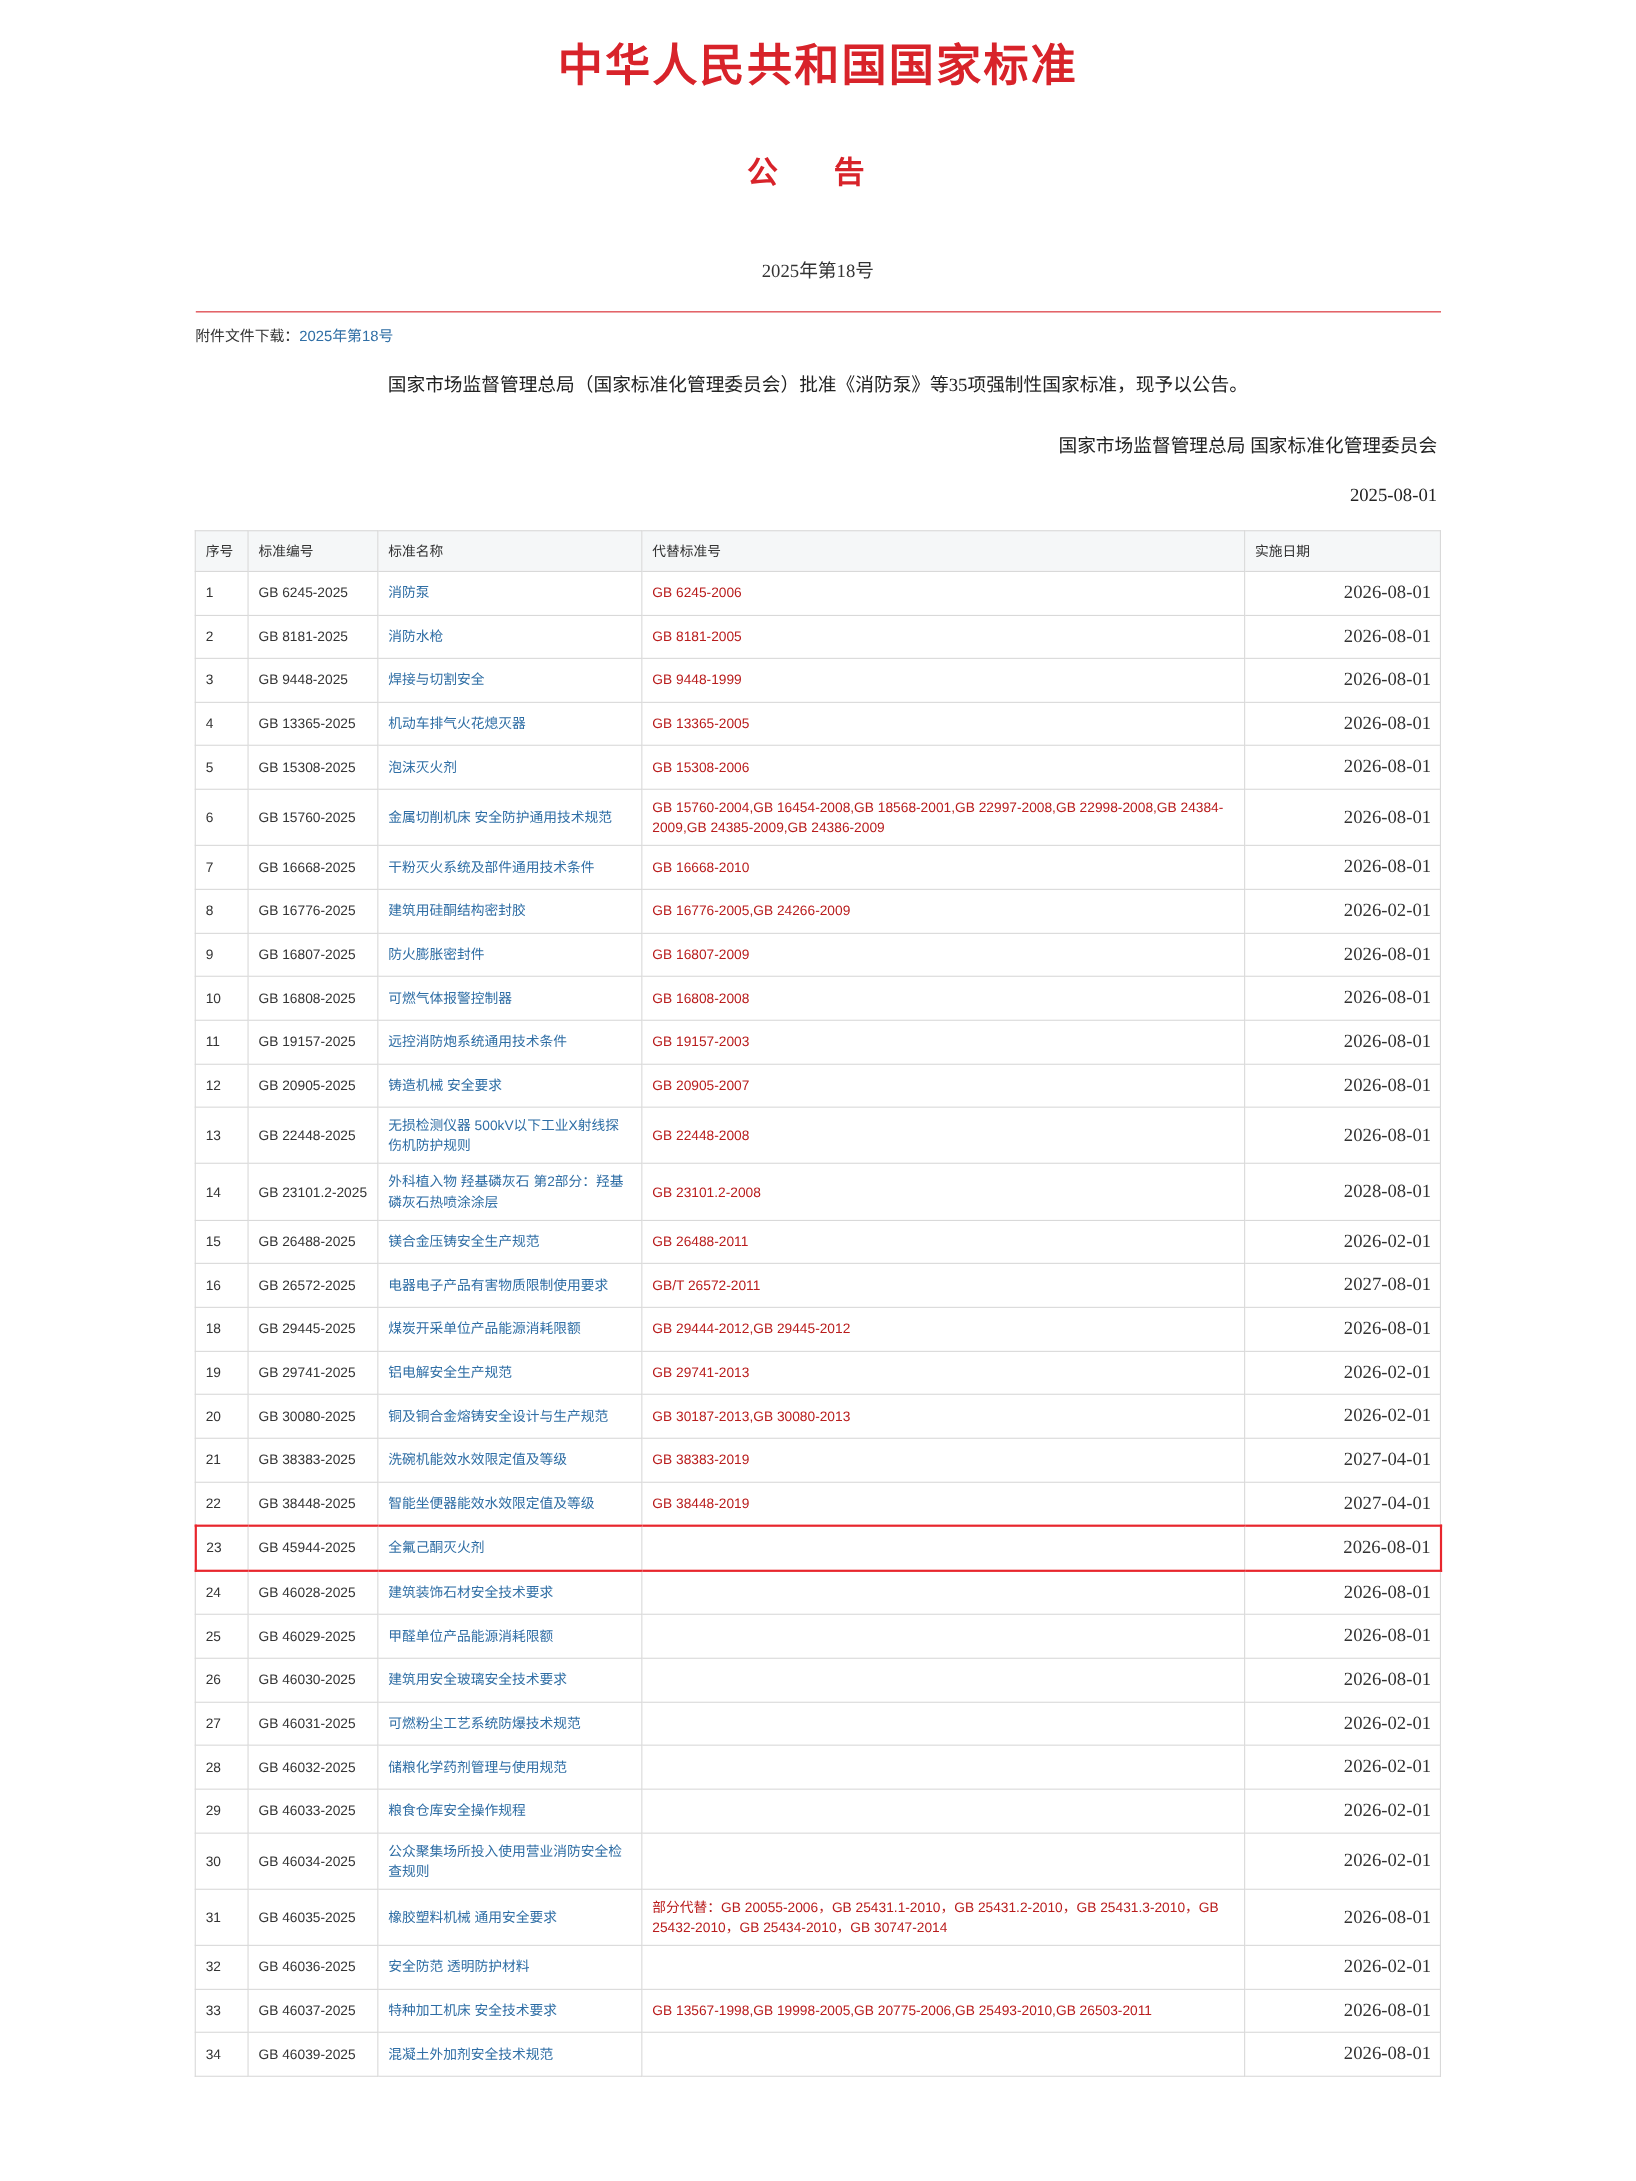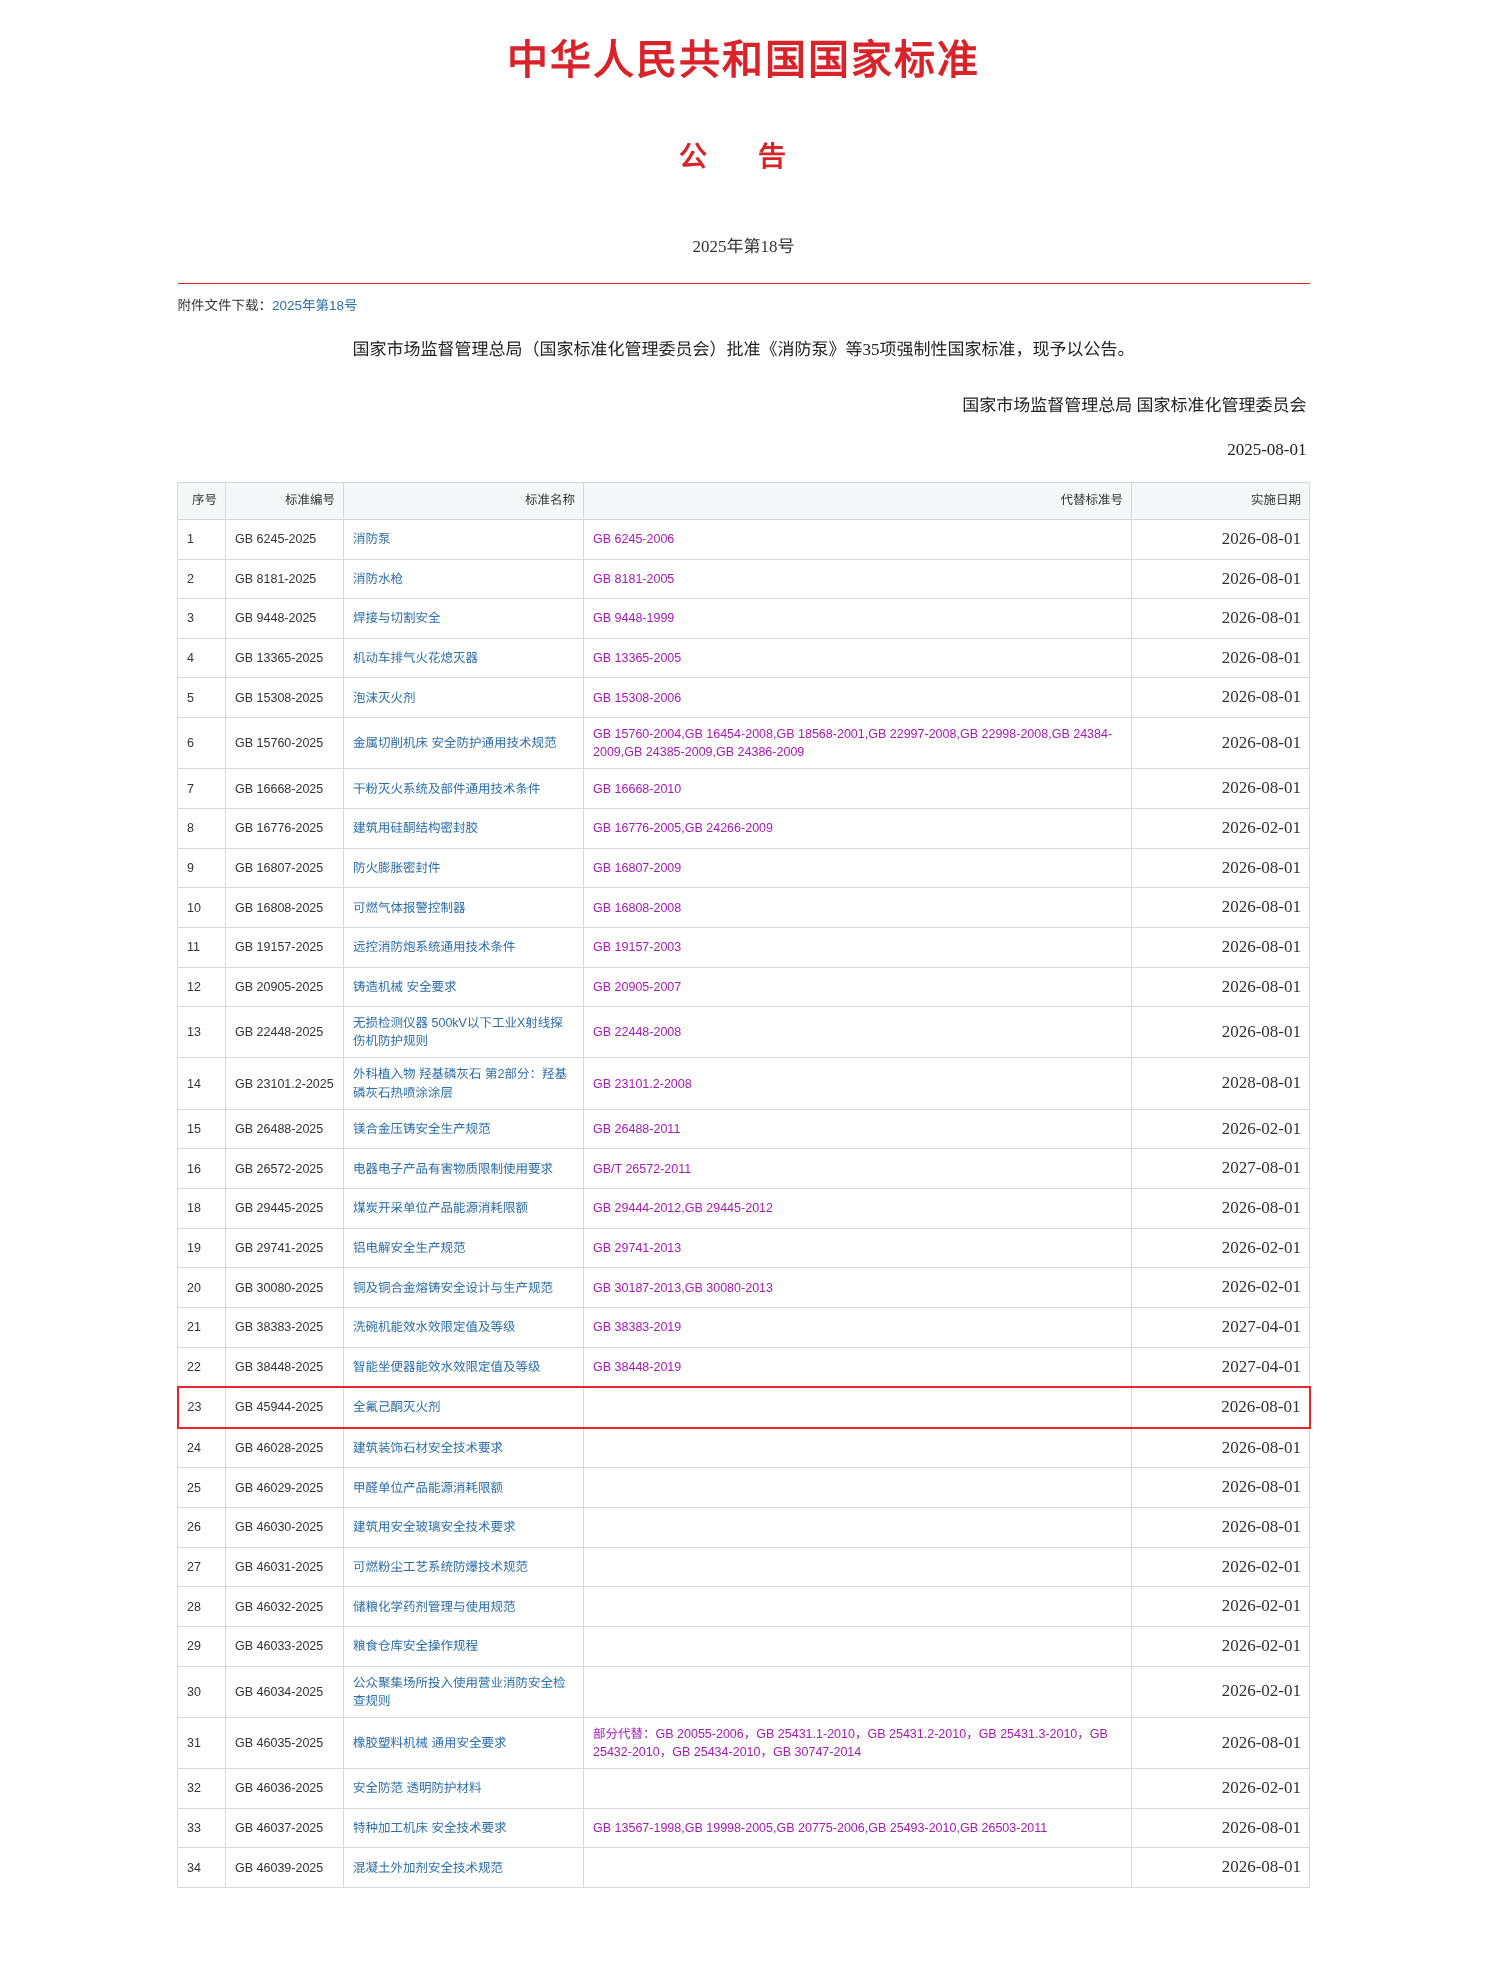"序号" table.std-table thead th { font-family: Liberation Mono, monospace -> none; text-align: right -> left }
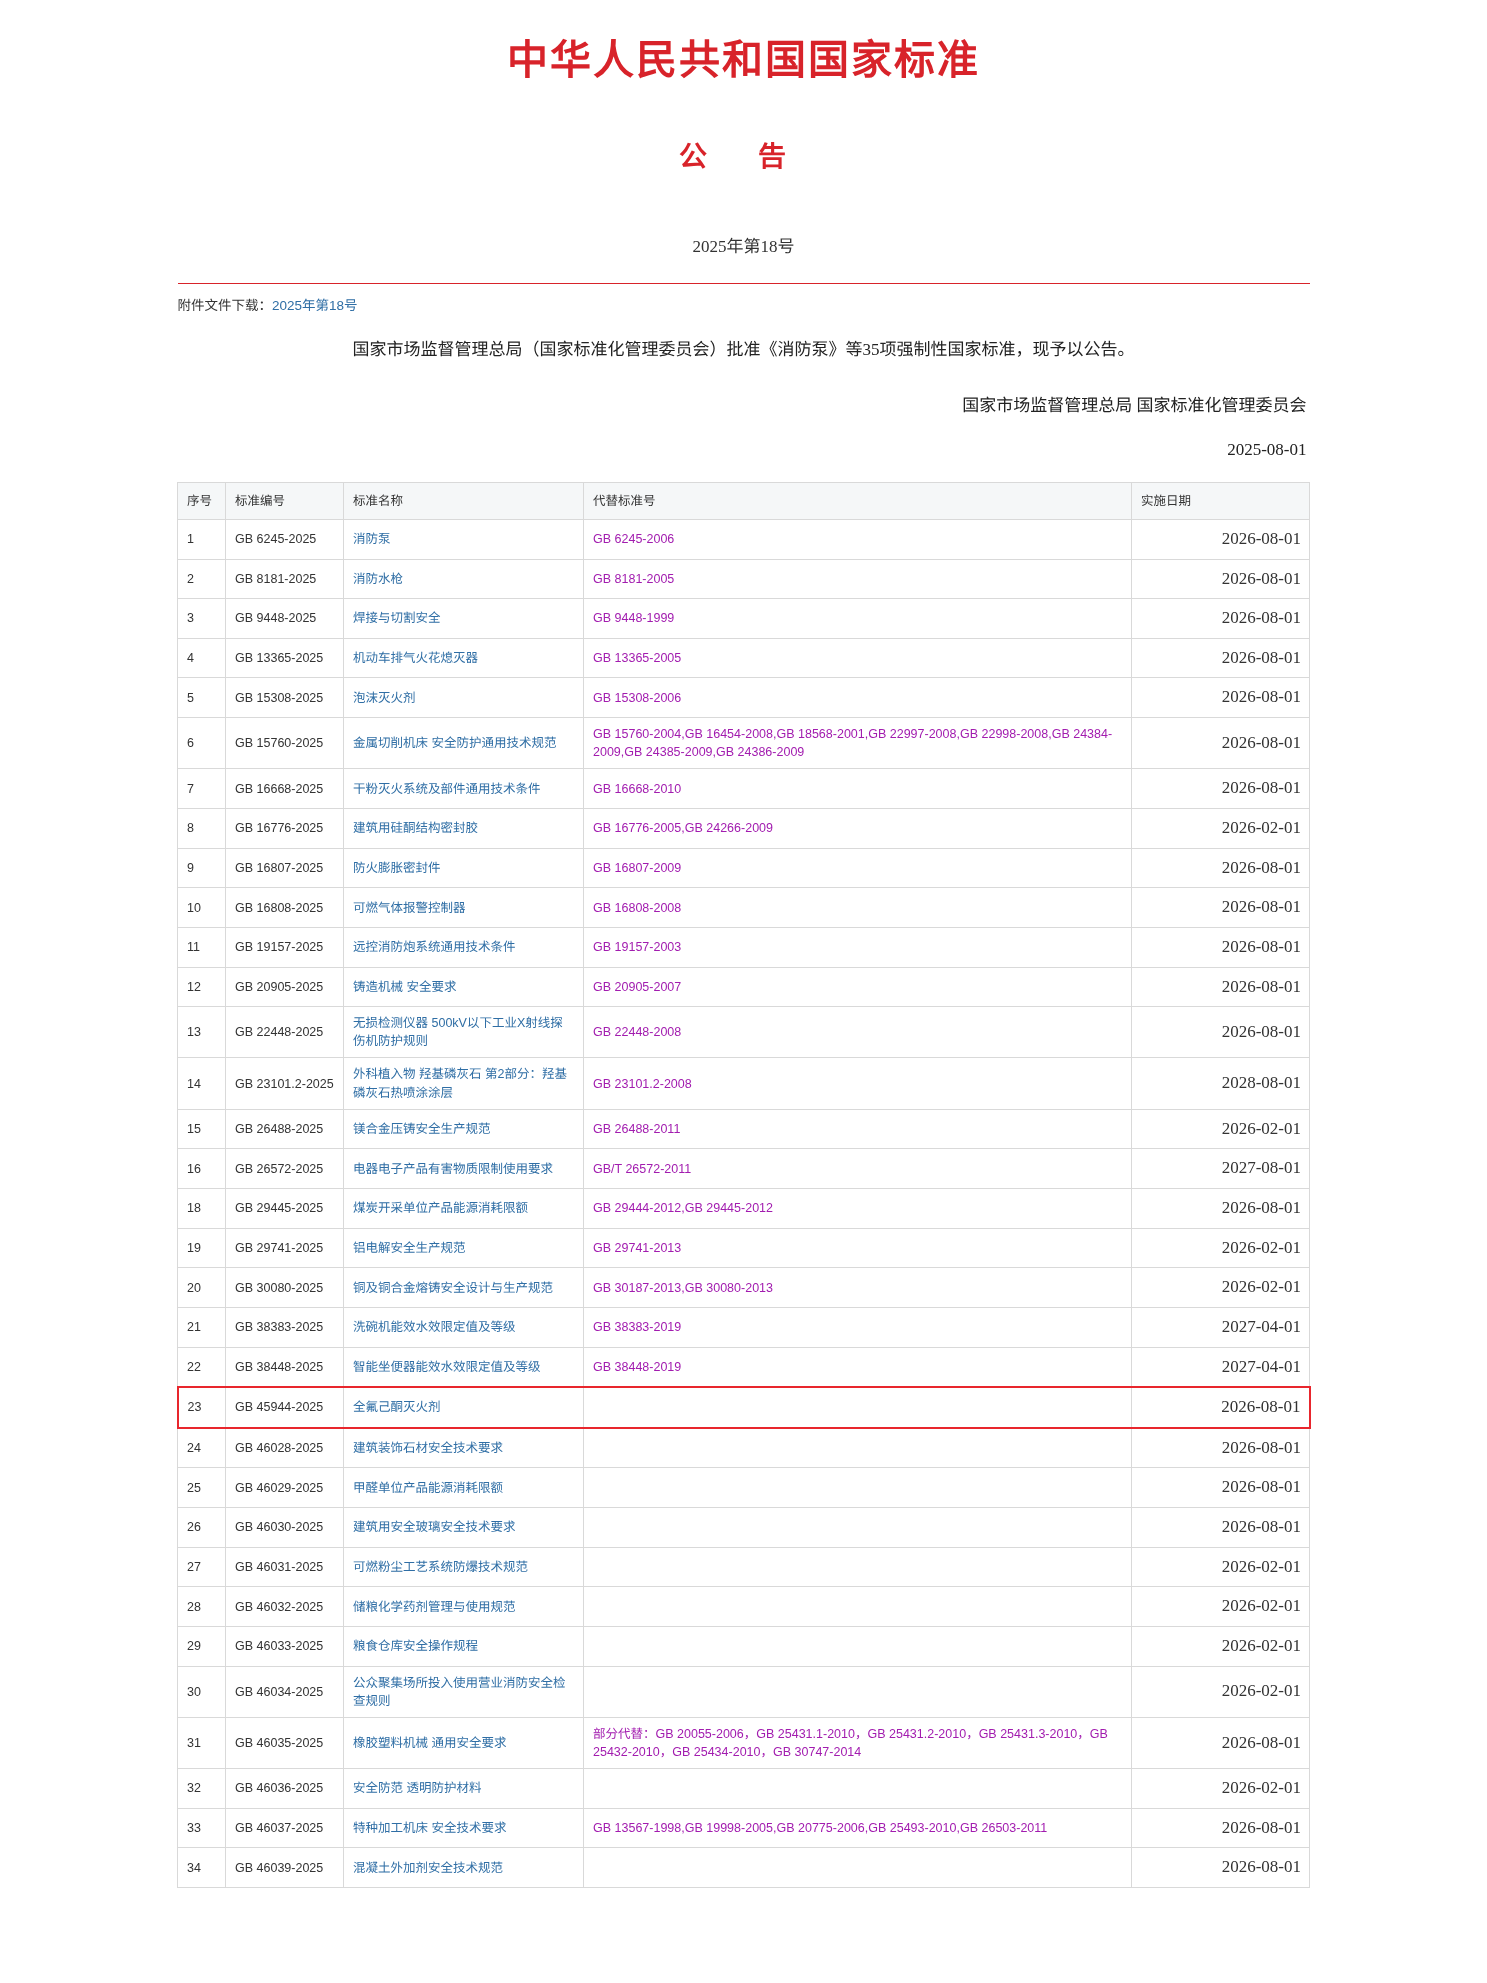"GB 6245-2006" td.replace { color: #a21caf -> #b91c1c }
